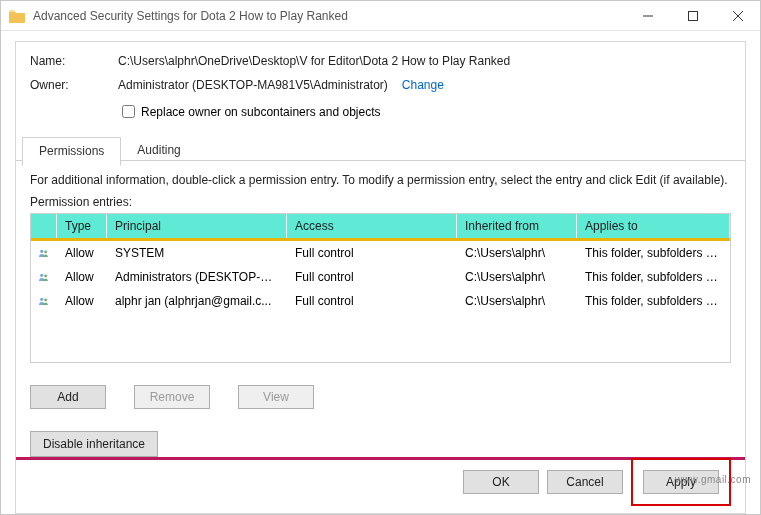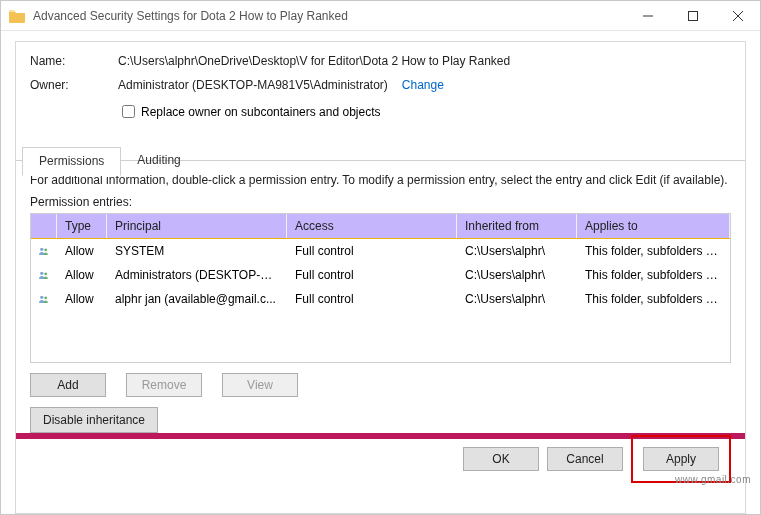"Permissions" .tab { top: 16px -> 6px }
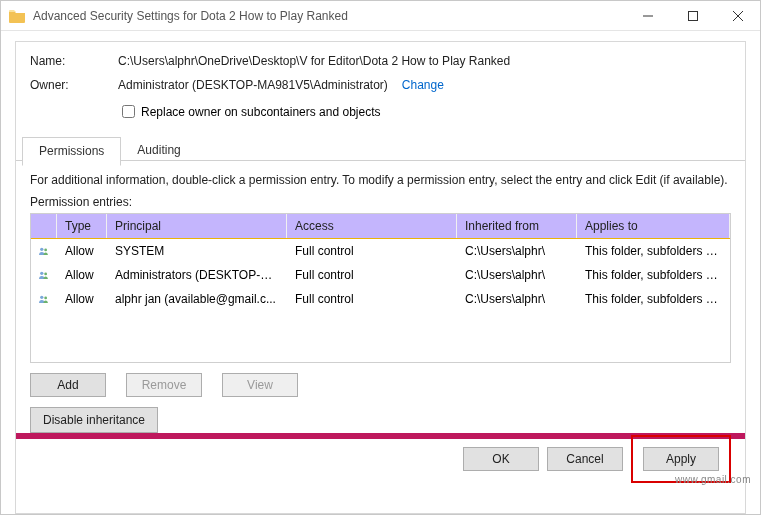"Type" .thead { background: #c4b5fd -> #5eead4; border-bottom: 1px solid #eab308 -> 3px solid #eab308 }
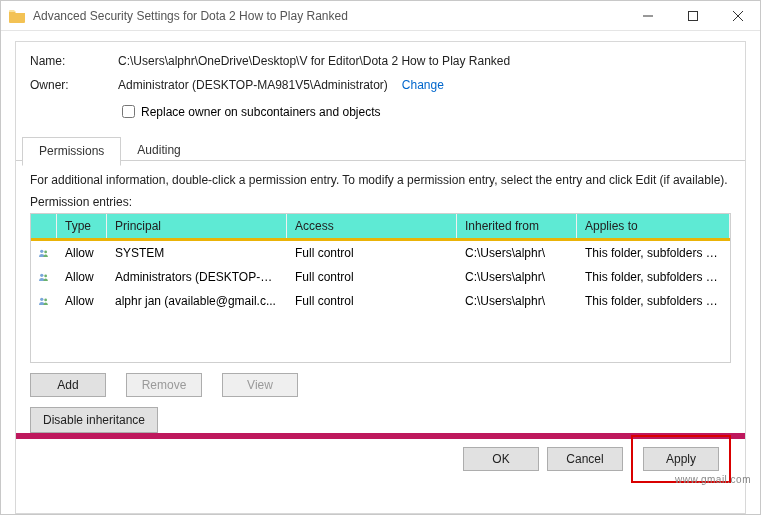"alphr jan (available@gmail.c..." div.td { text: available@gmail.c -> alphrjan@gmail.c }
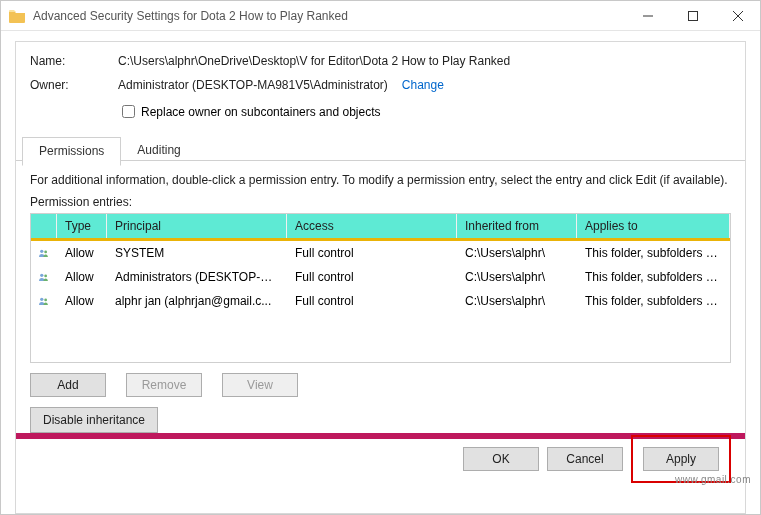"Add" .btnrow { gap: 20px -> 28px; margin: 10px 0 -> 22px 0 }
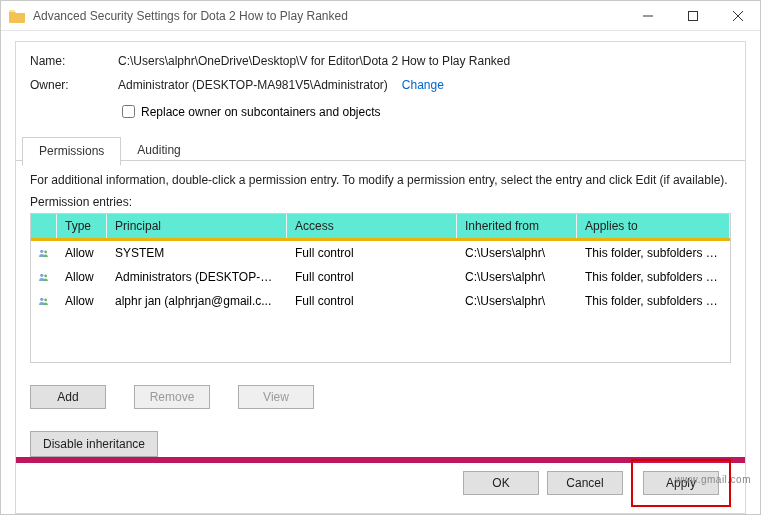"OK" .footer { border-top: 6px solid #be185d -> 3px solid #be185d }
